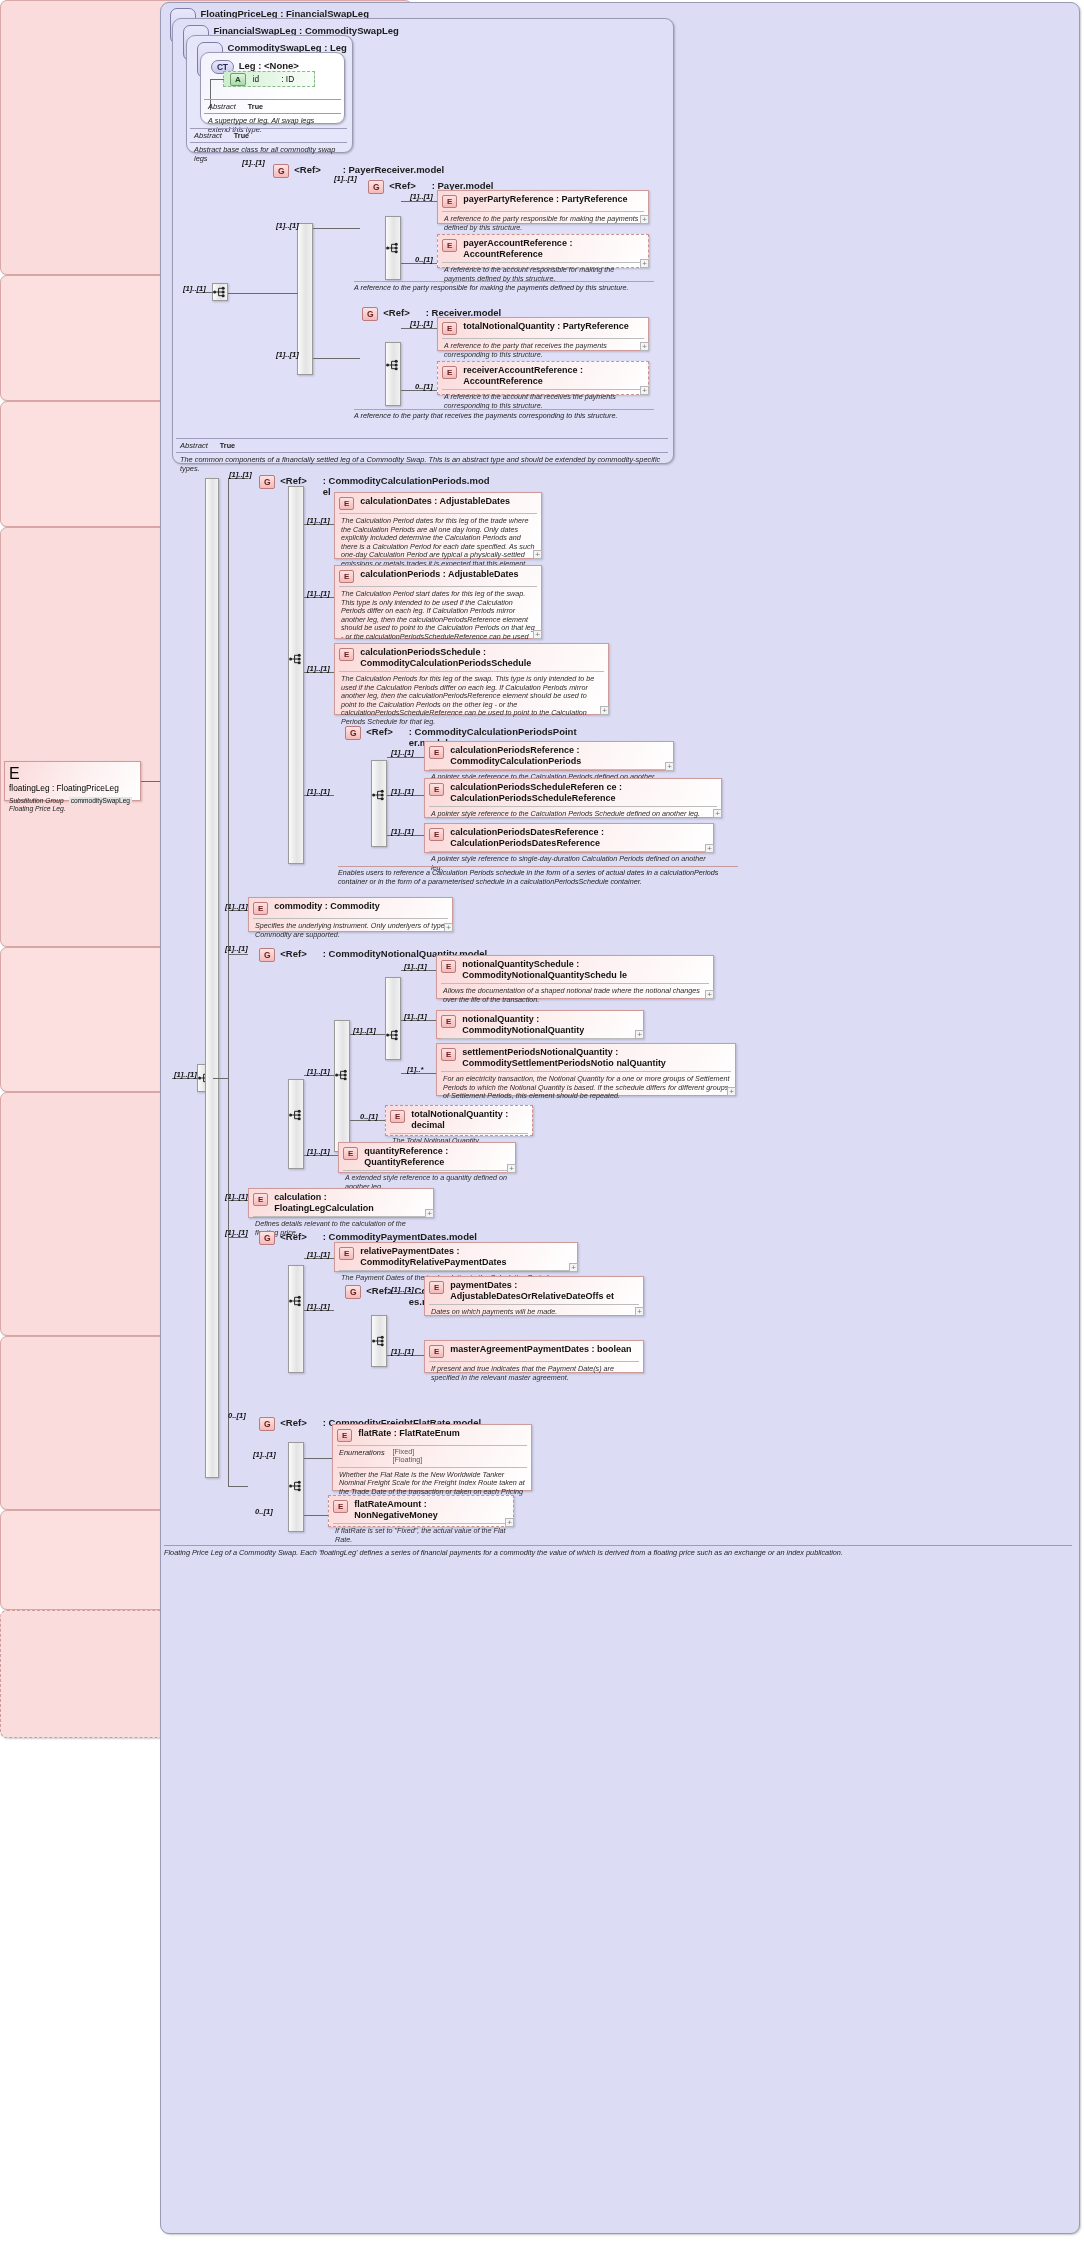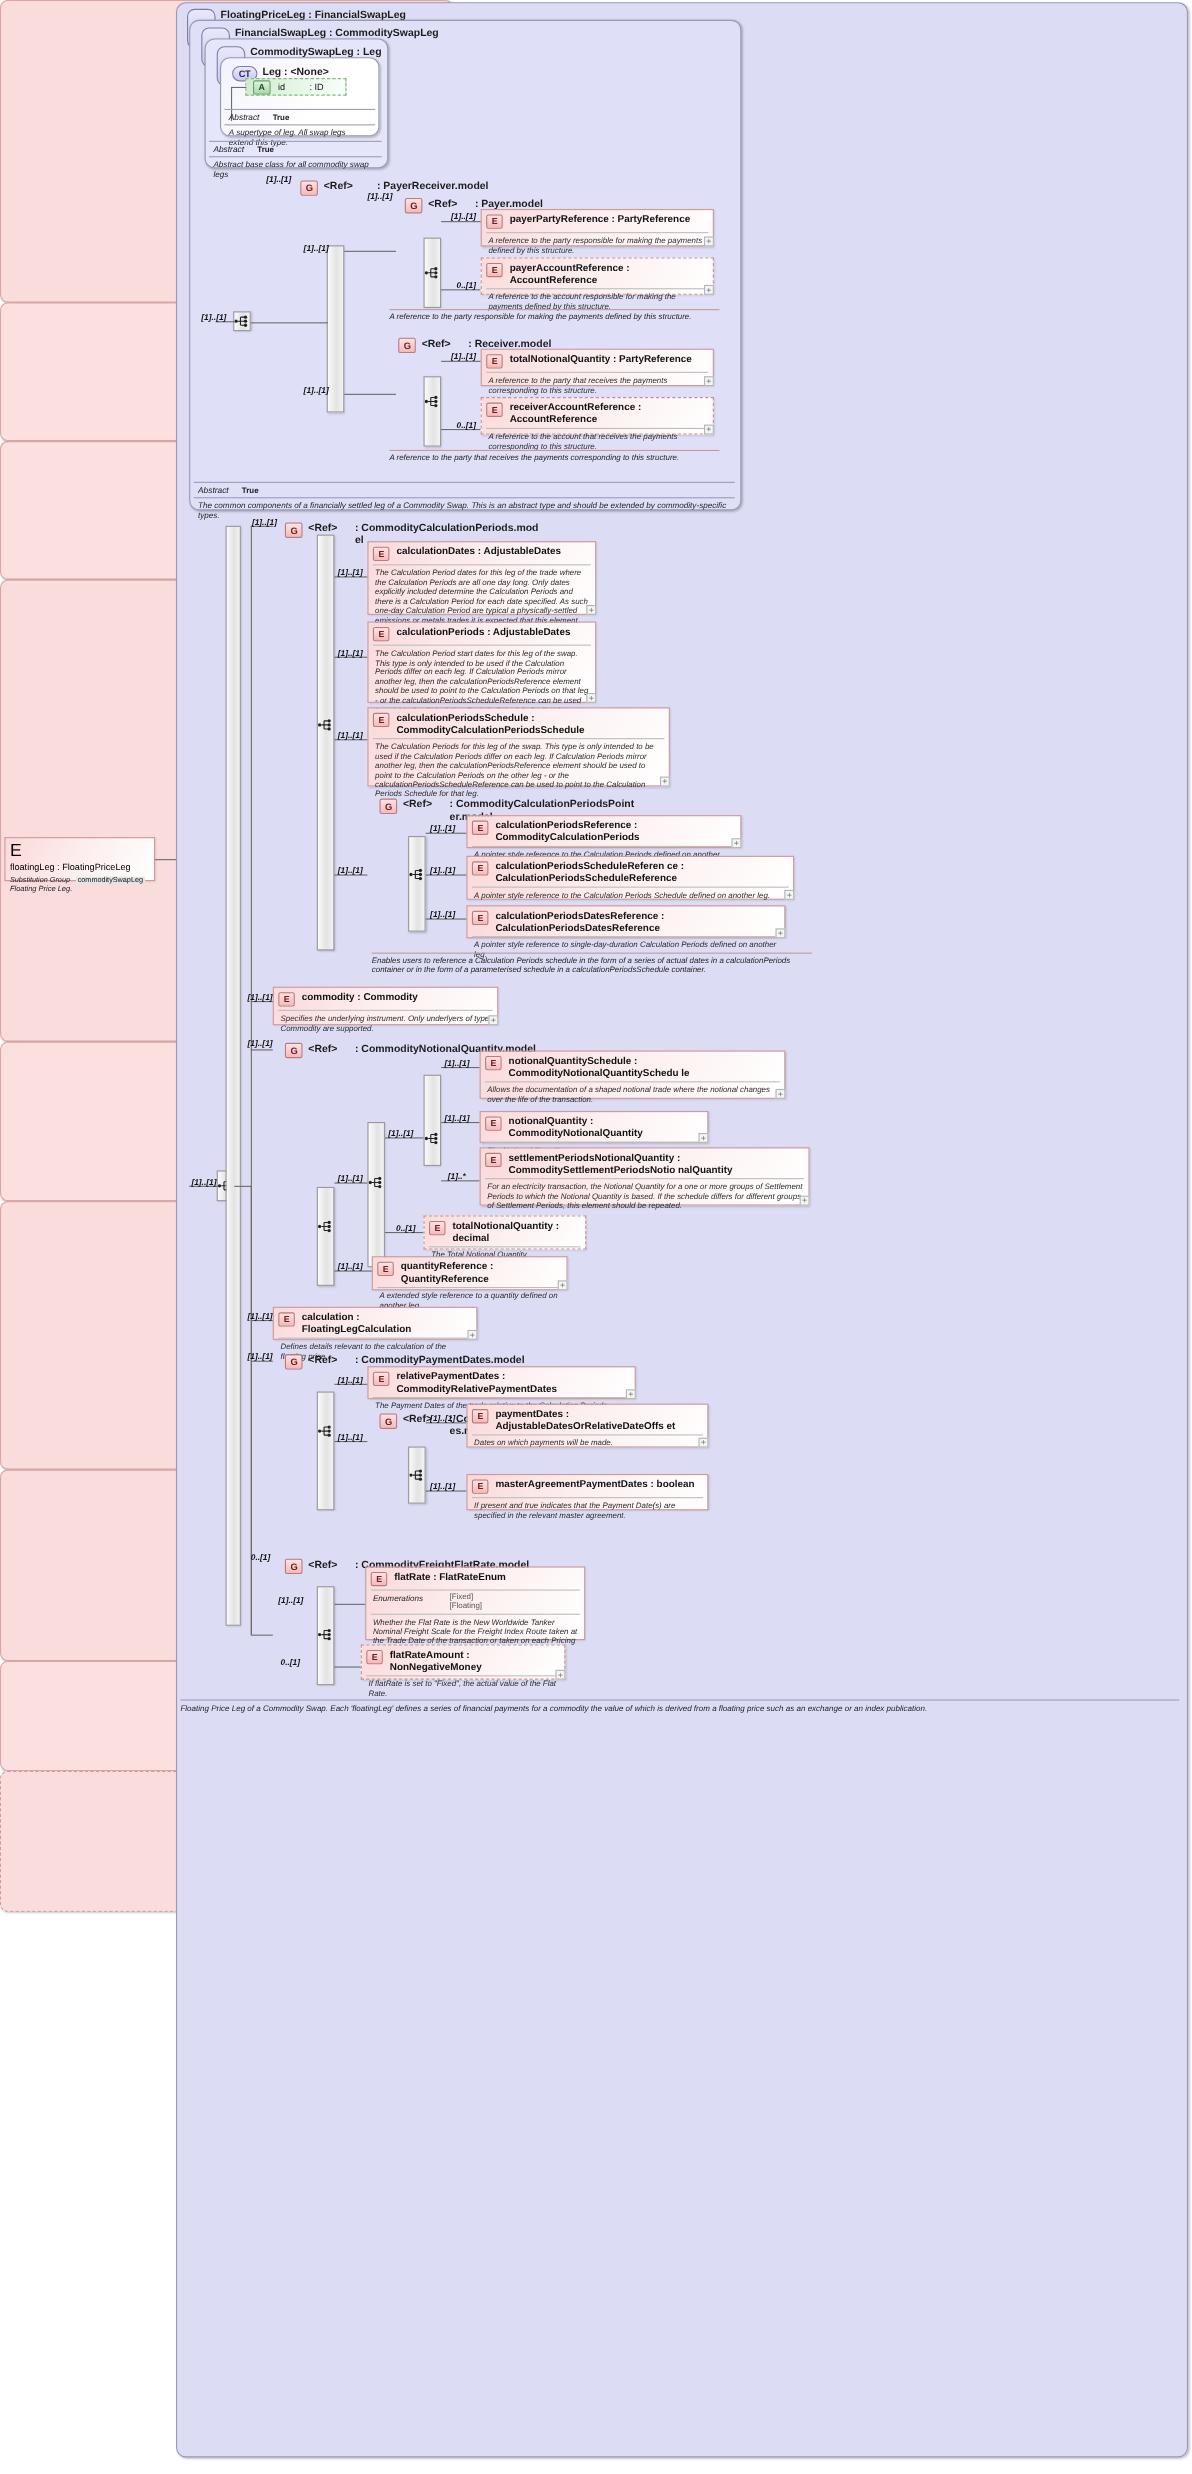"Enumerations" .el .enum-row { gap: 24px -> 8px }
